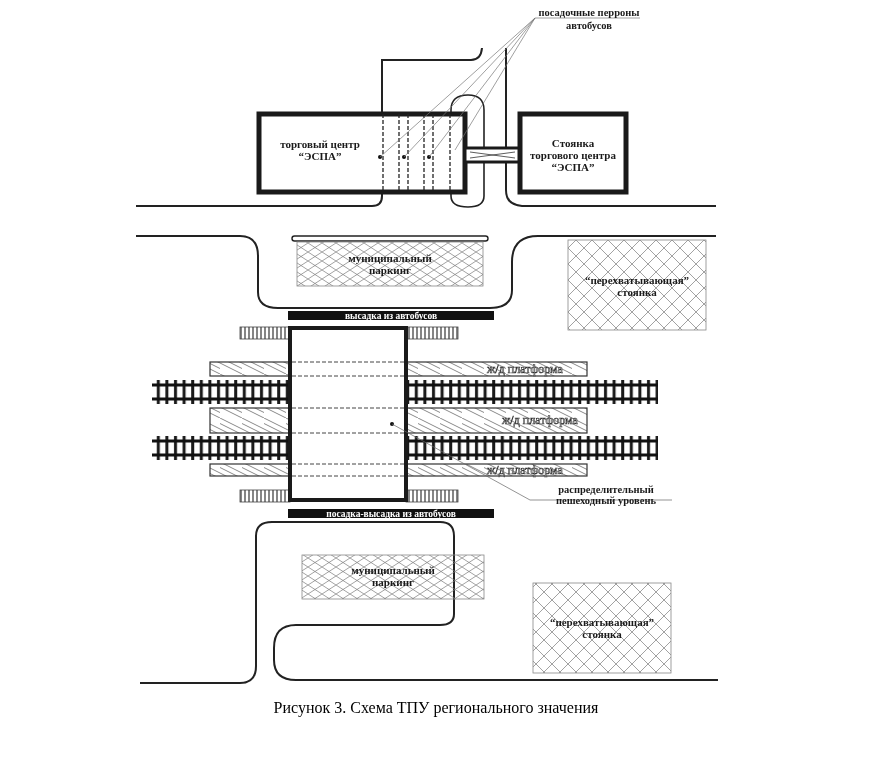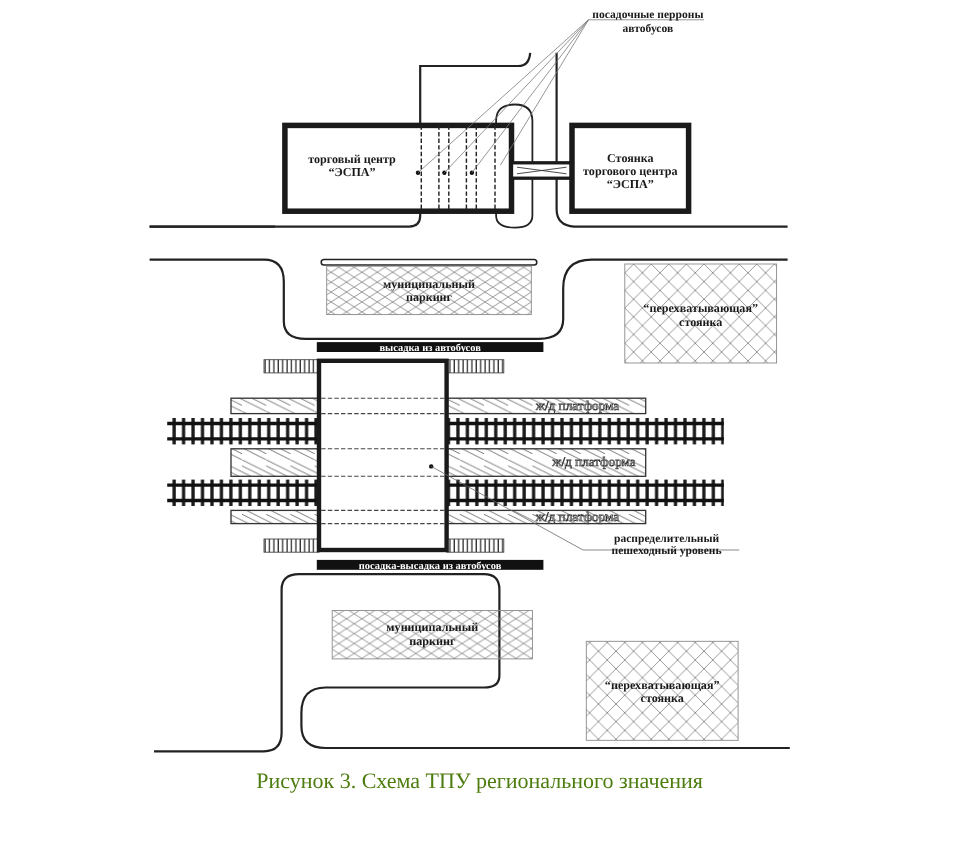"Рисунок 3. Схема ТПУ регионального" #caption { color: #4d7c0f -> #000000; font-size: 20px -> 16px }
